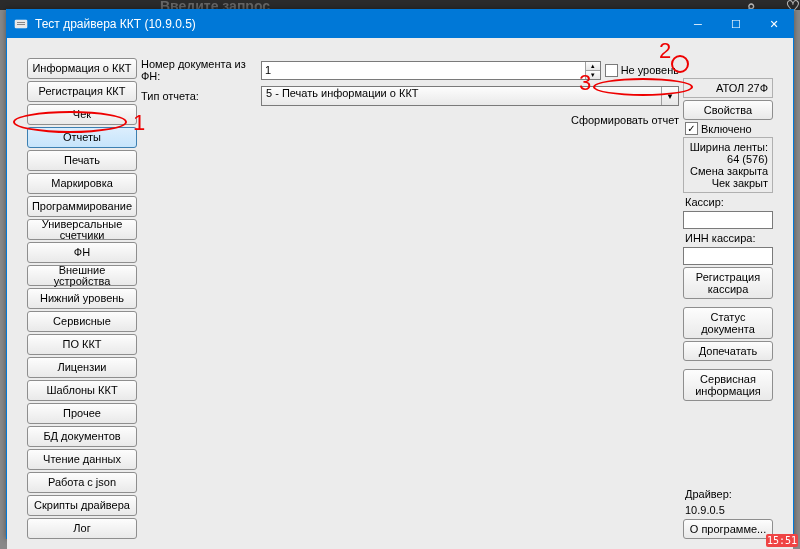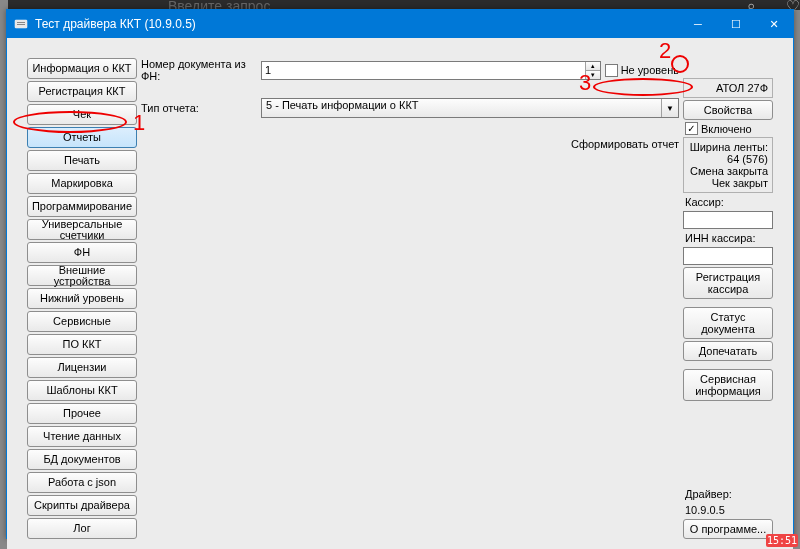"Введите запрос" .bgbar { font-weight: none -> bold; left: 8px -> 0 }
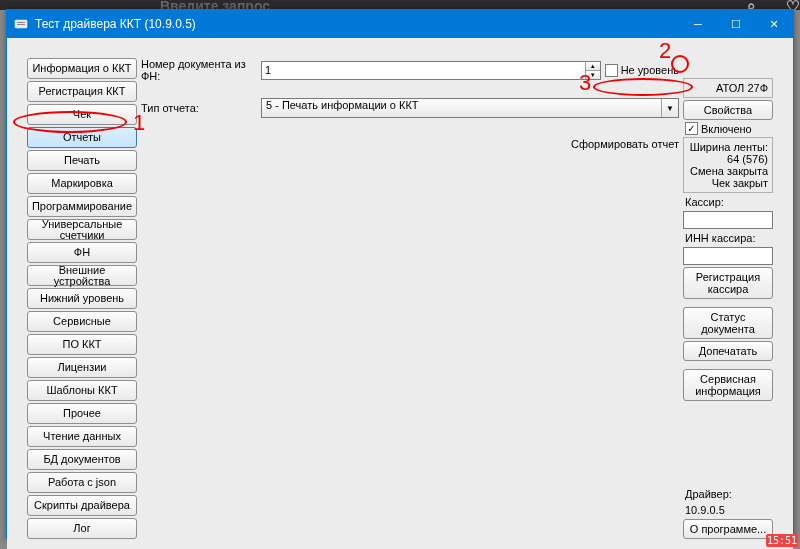"Номер документа из ФН:" .center { gap: 16px -> 4px }
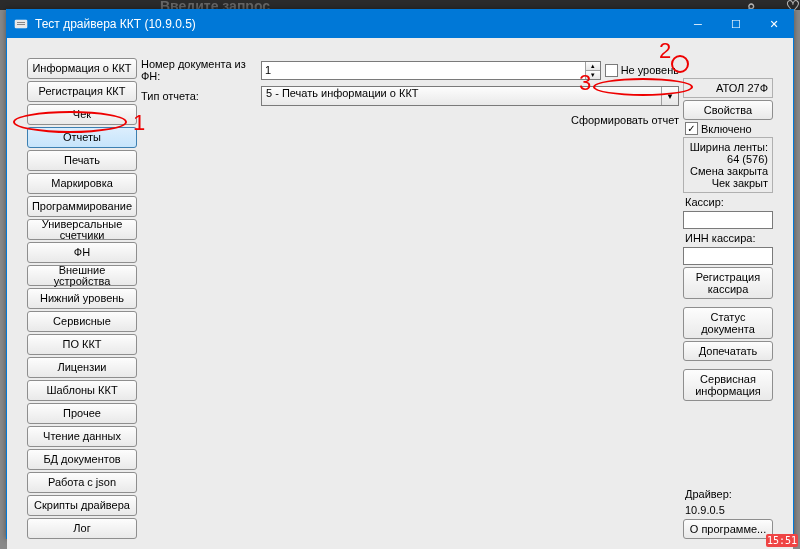"Чтение данных" div.navbtn { order: before "БД документов" -> after "БД документов" }
